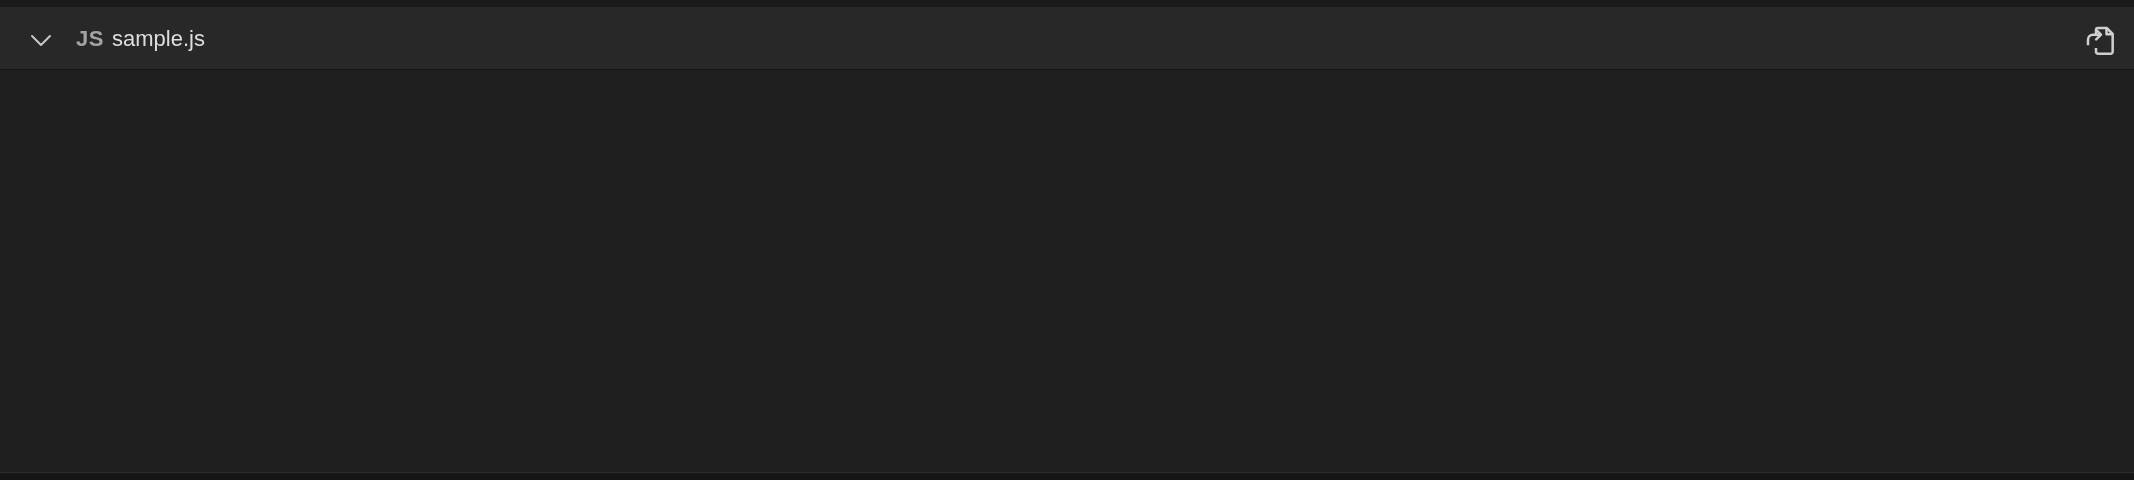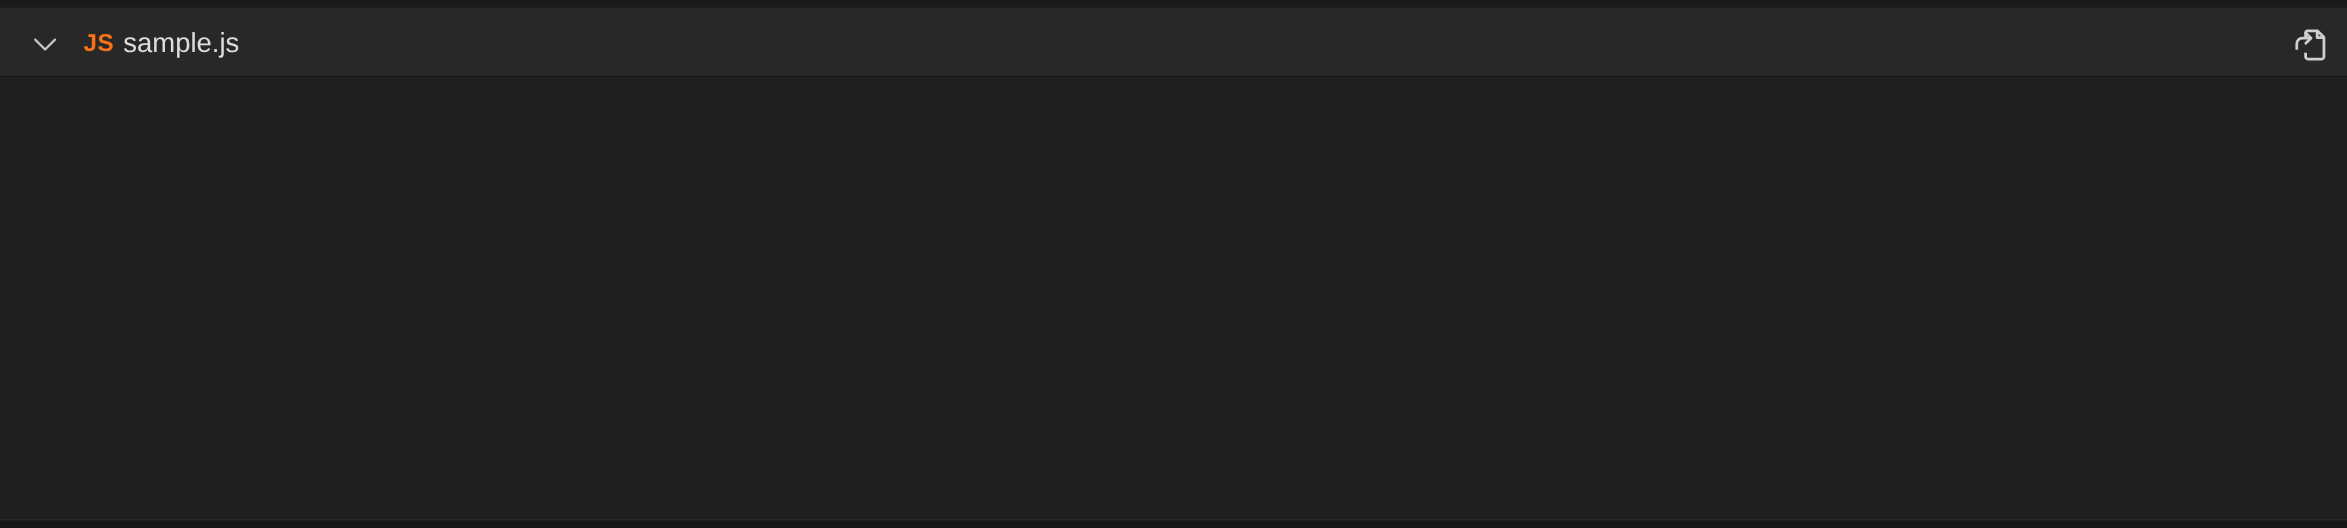"JS" #js-badge { color: #f97316 -> #a3a3a3 }
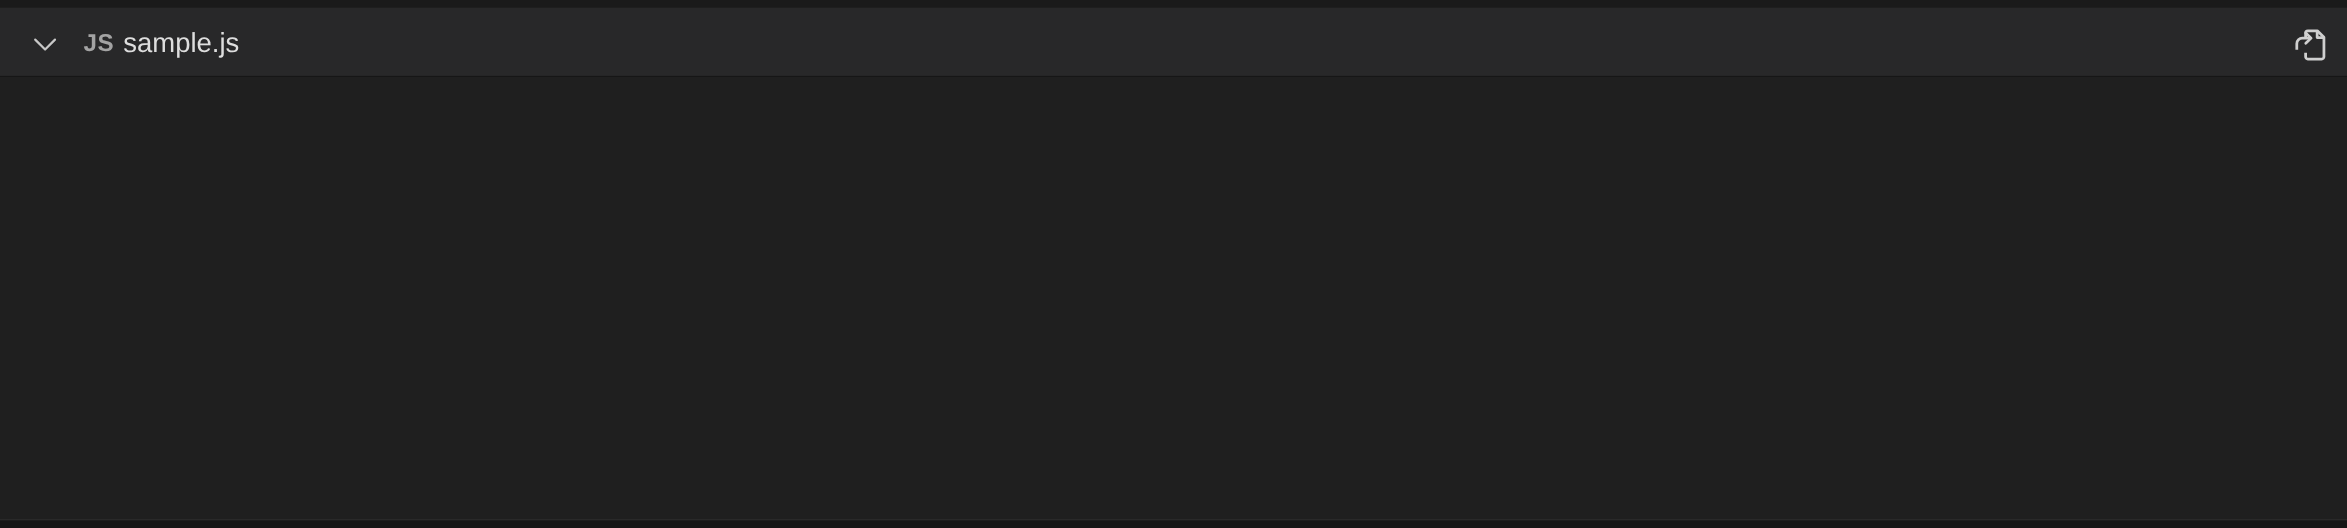"sample.js" #file-name { font-size: 25px -> 22px }
